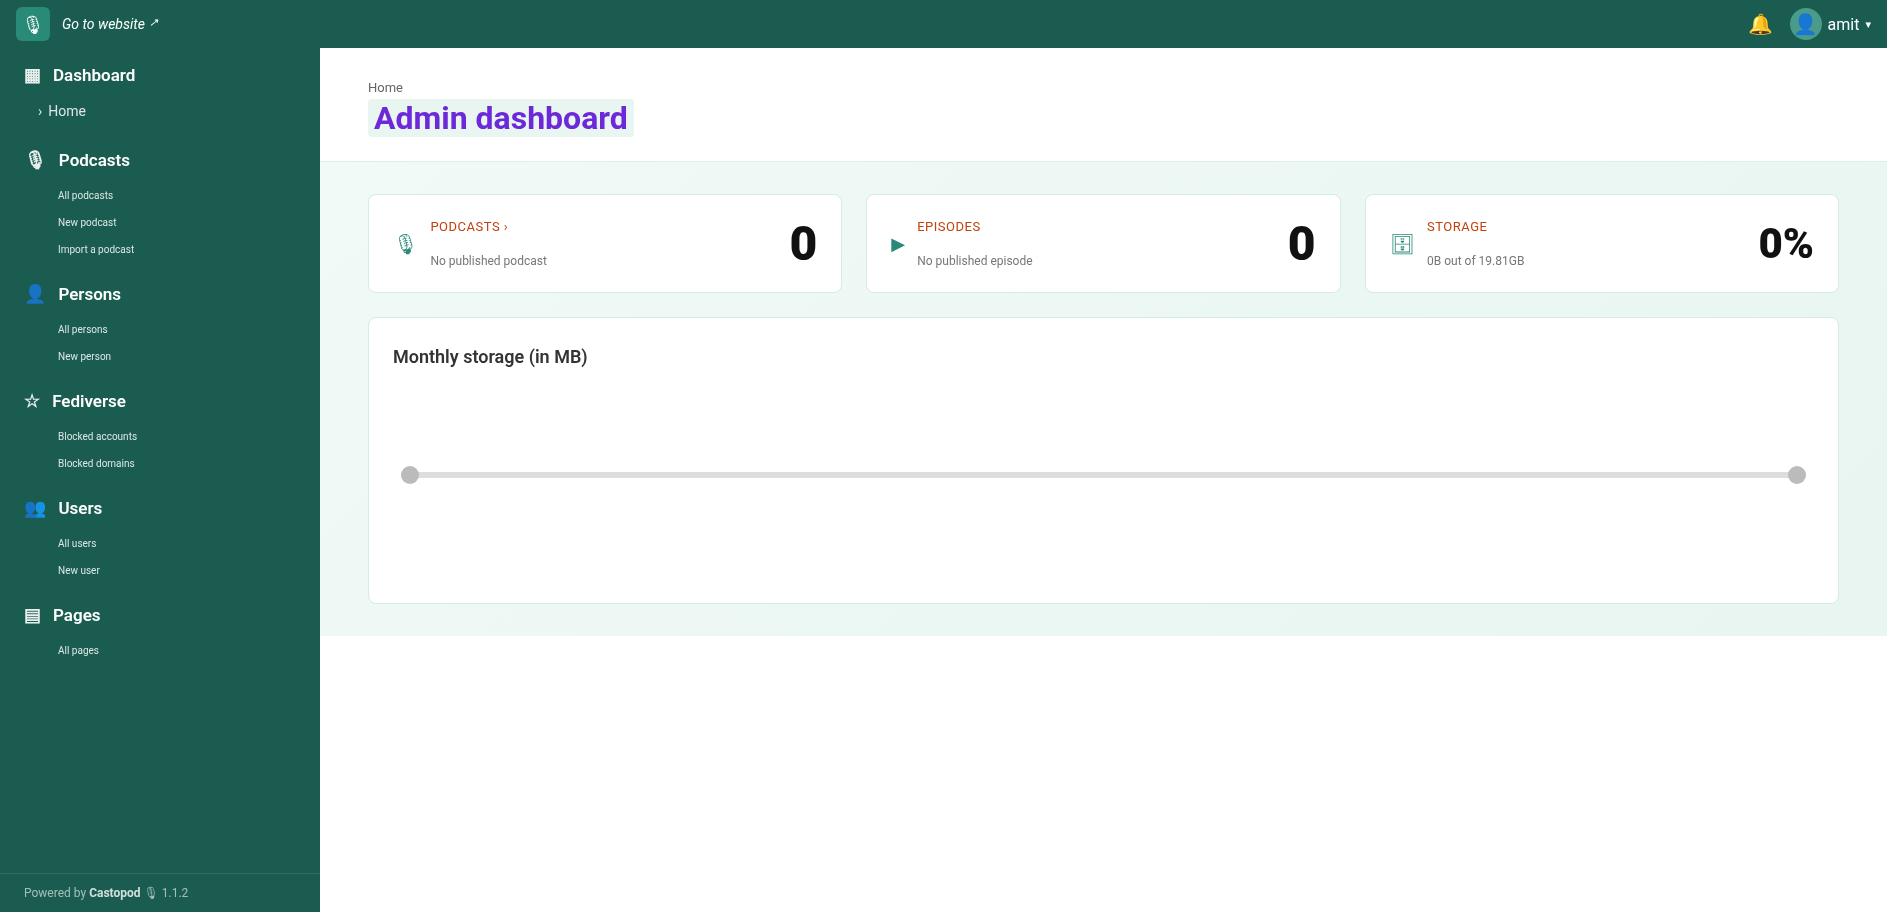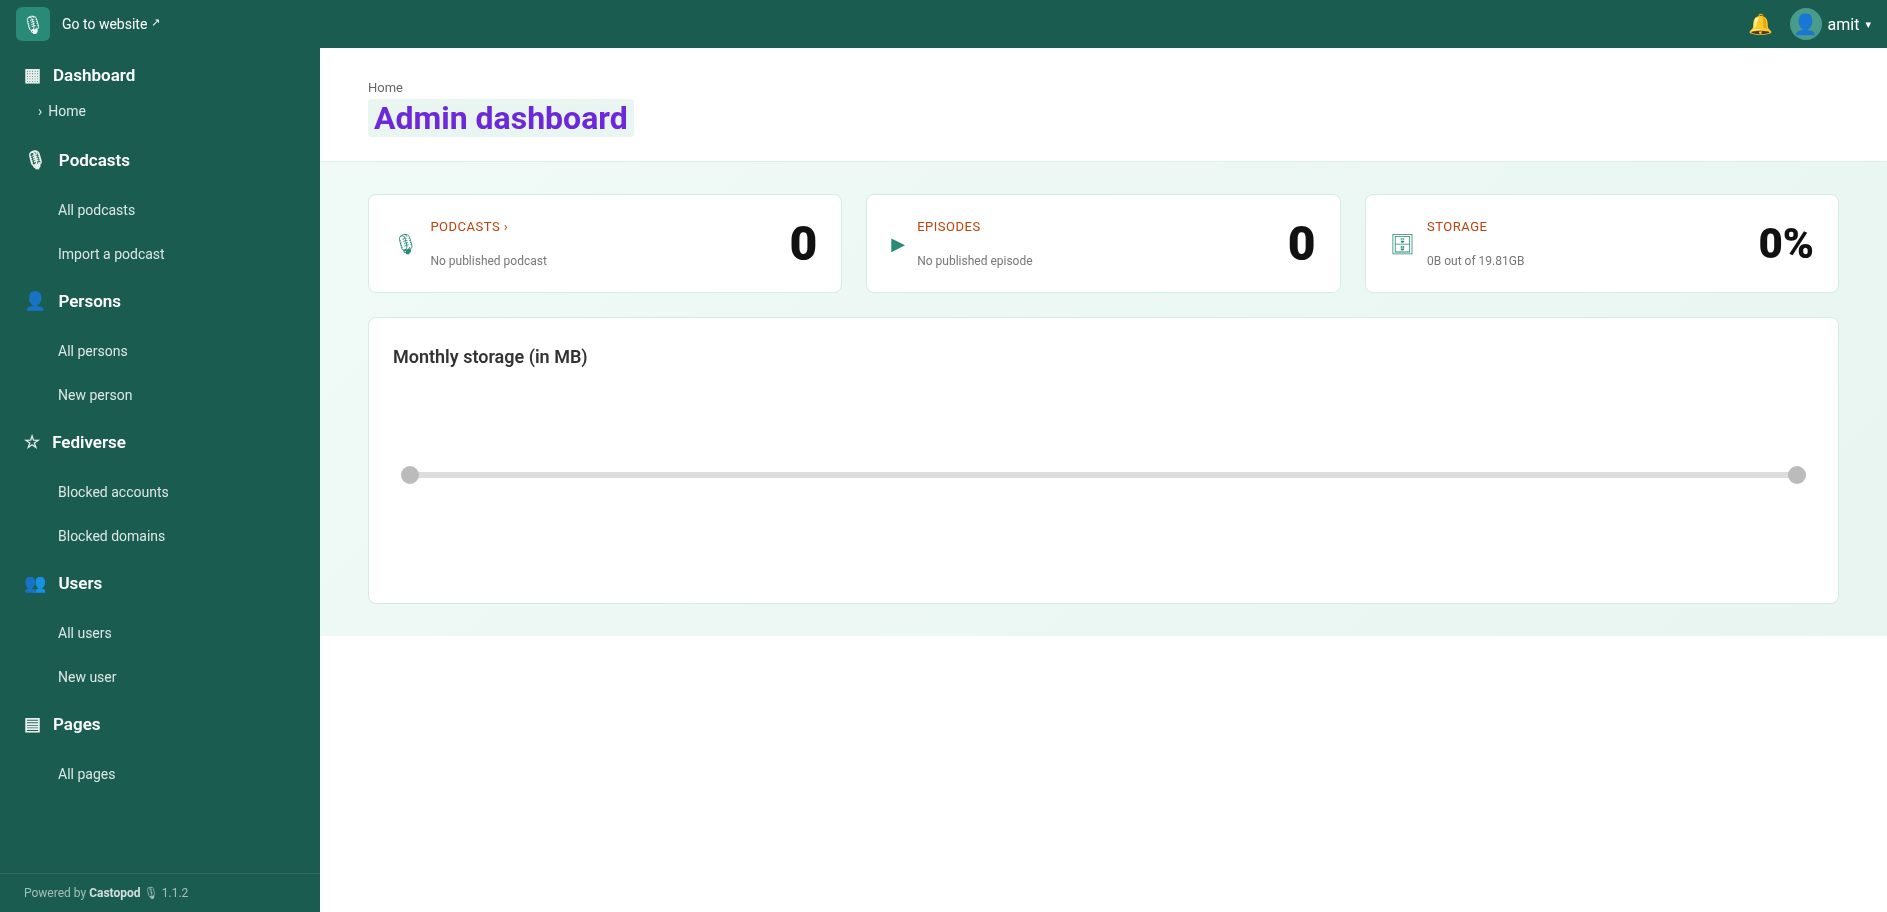"Go to website" .topbar-link { font-style: none -> italic }
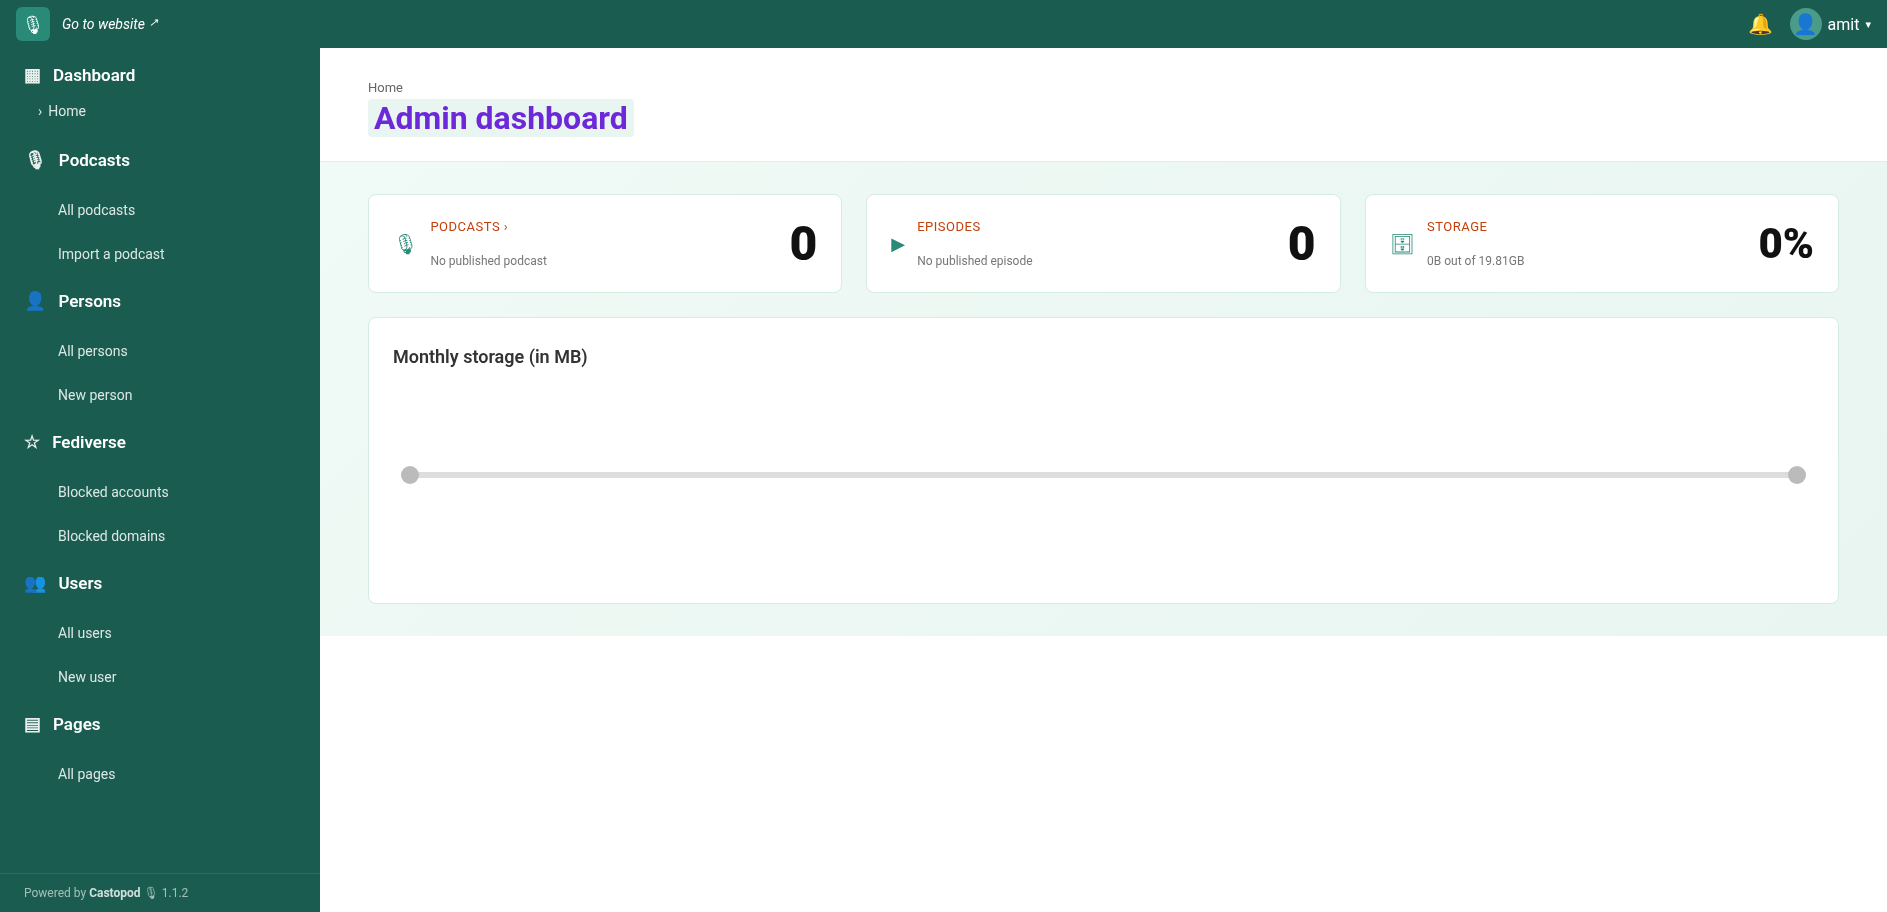"All podcasts" .sidebar-subitem { font-size: 14px -> 10px; margin-top: 12px -> none }
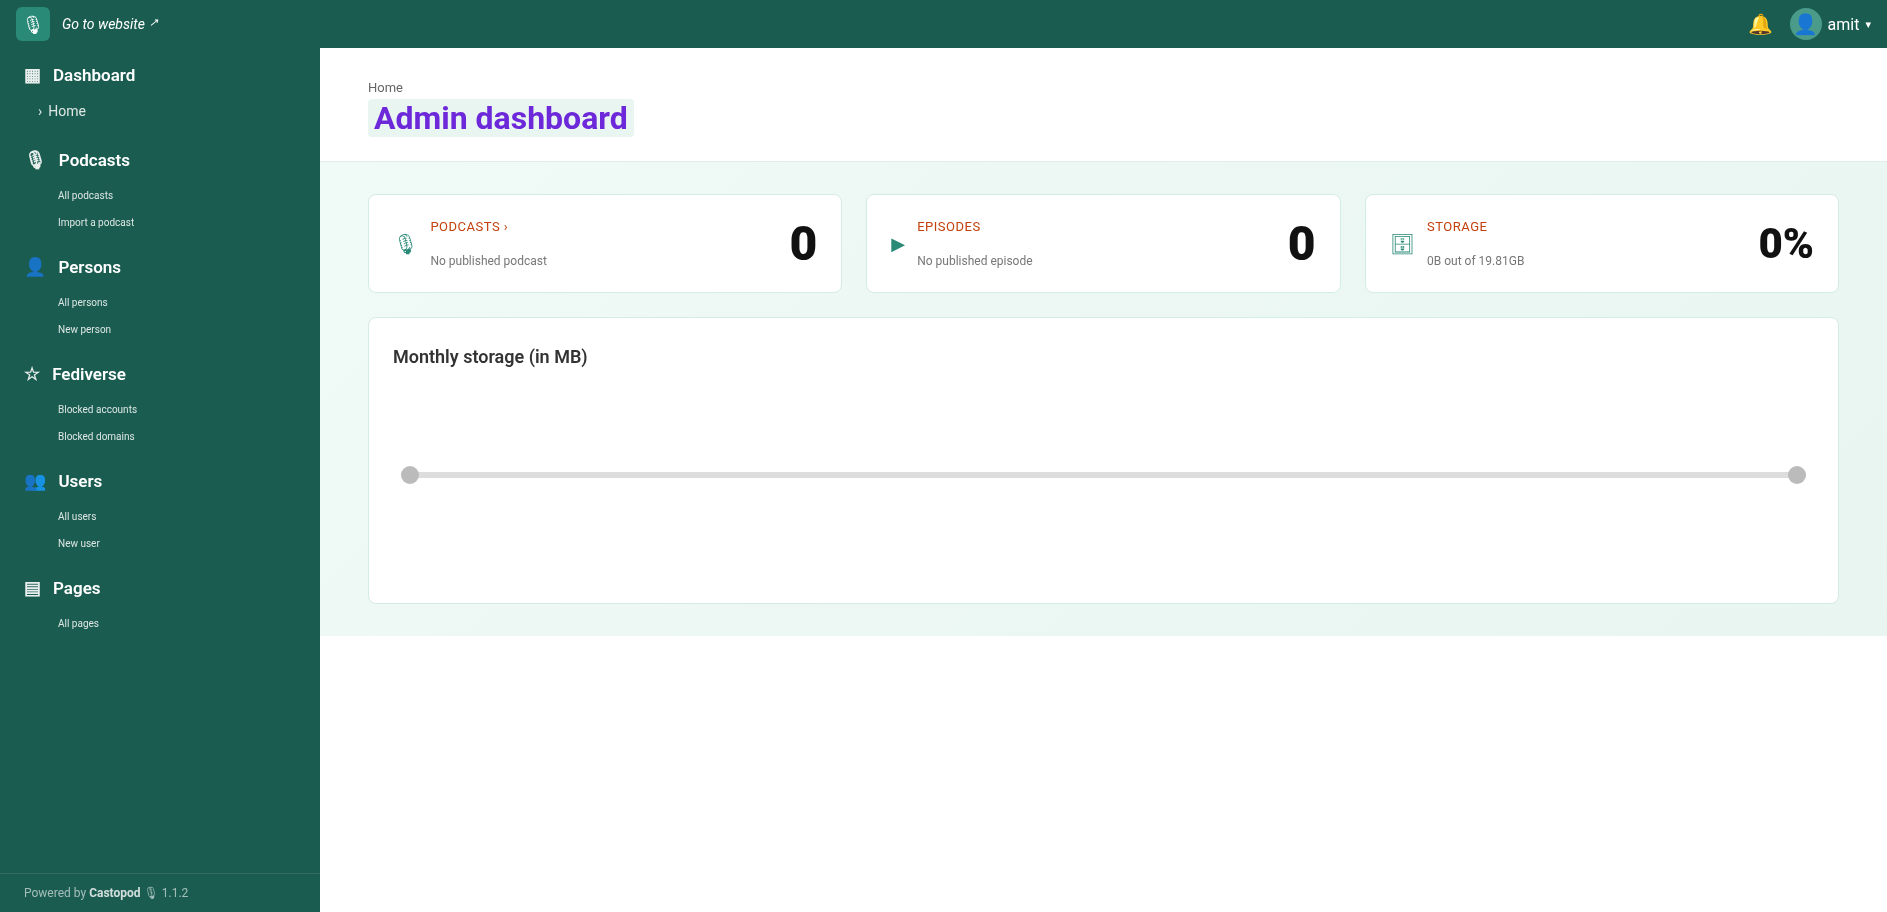"New podcast" div.sidebar-subitem { html: none -> <div> <span>New podcast</span> </div> }
